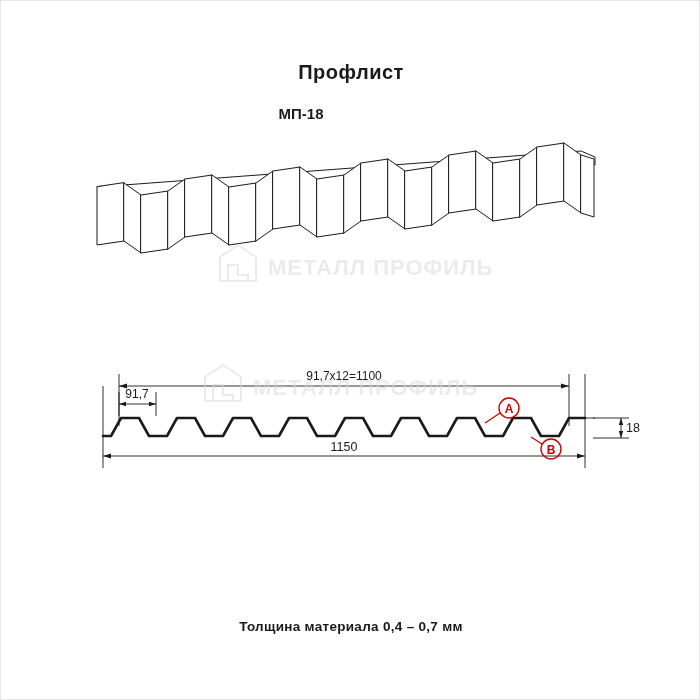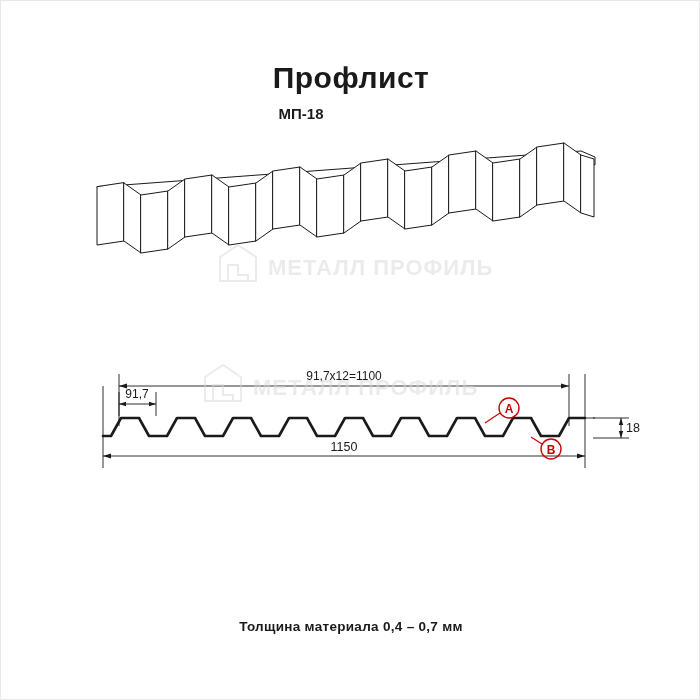"Профлист" .title { font-size: 30px -> 20px }
